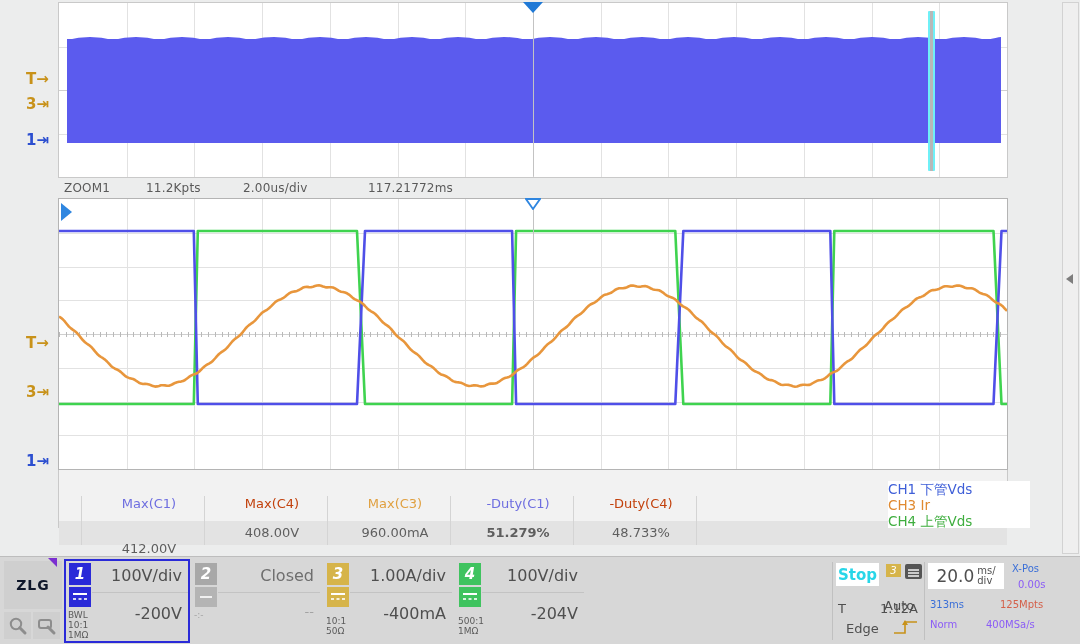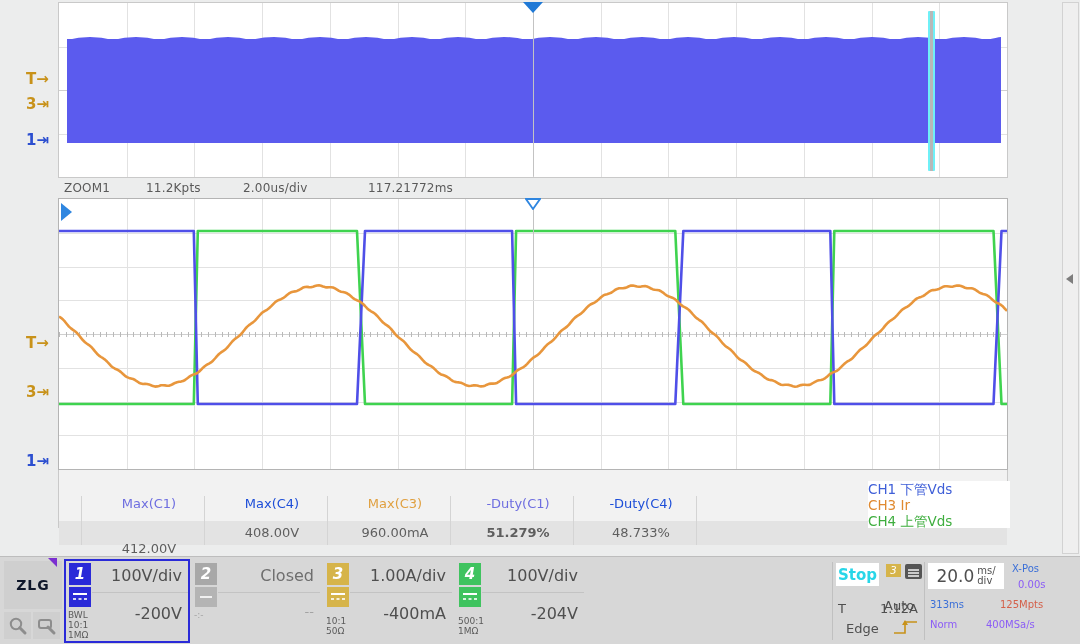"CH1 下管Vds" .legend { left: 868px -> 888px }
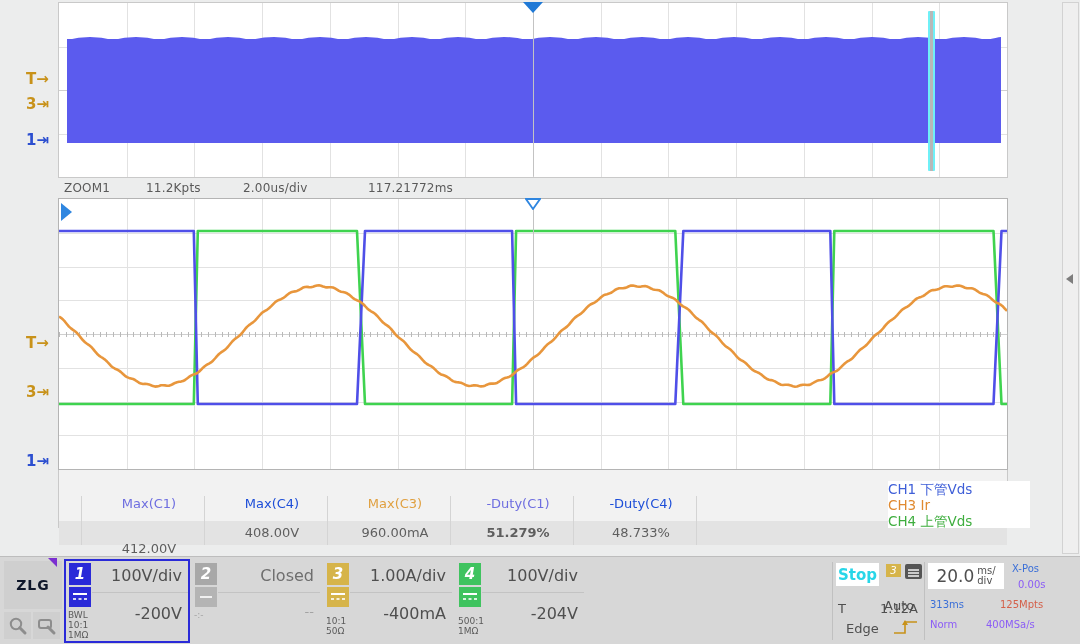"Max(C4)" .c-green { color: #1d4ed8 -> #c2410c }
